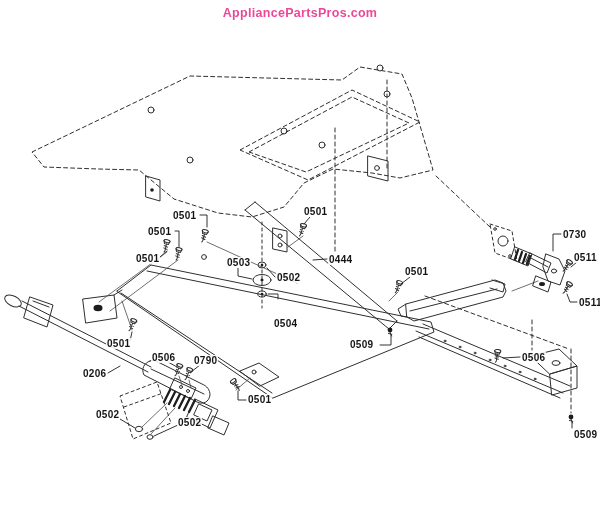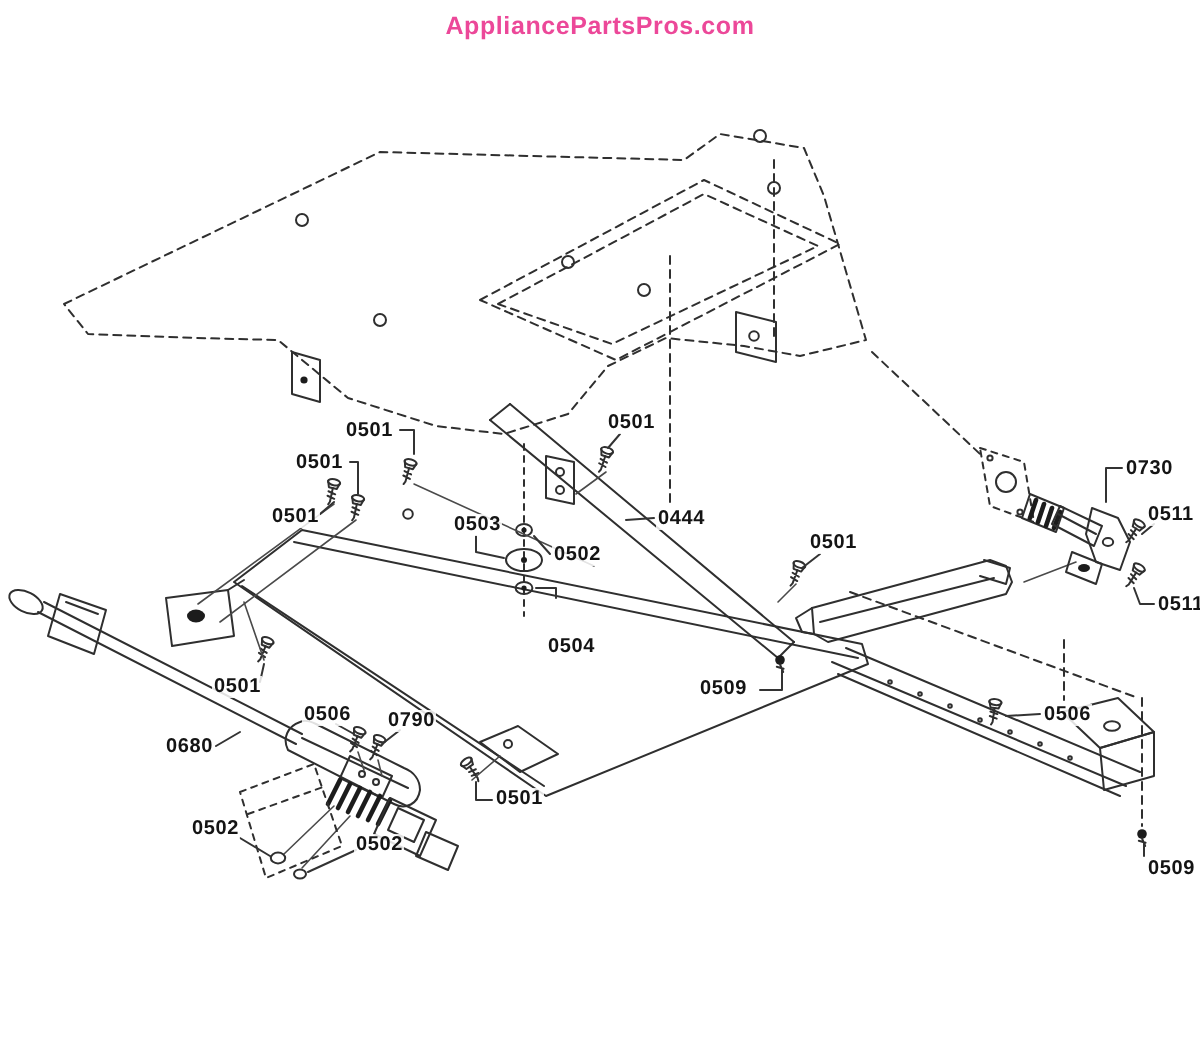"0680" div.callout { text: 0680 -> 0206 }
